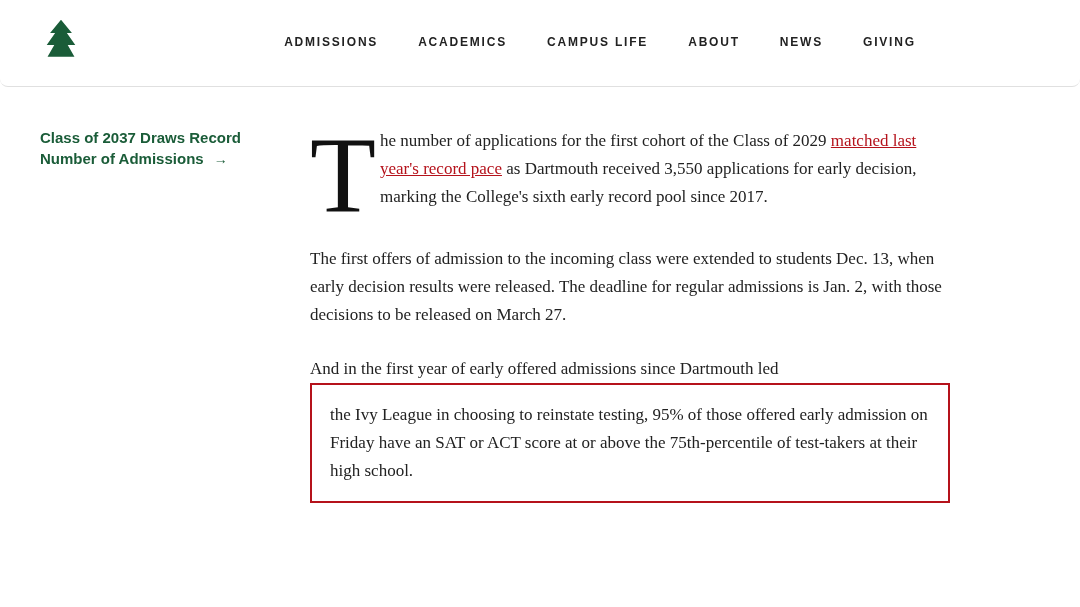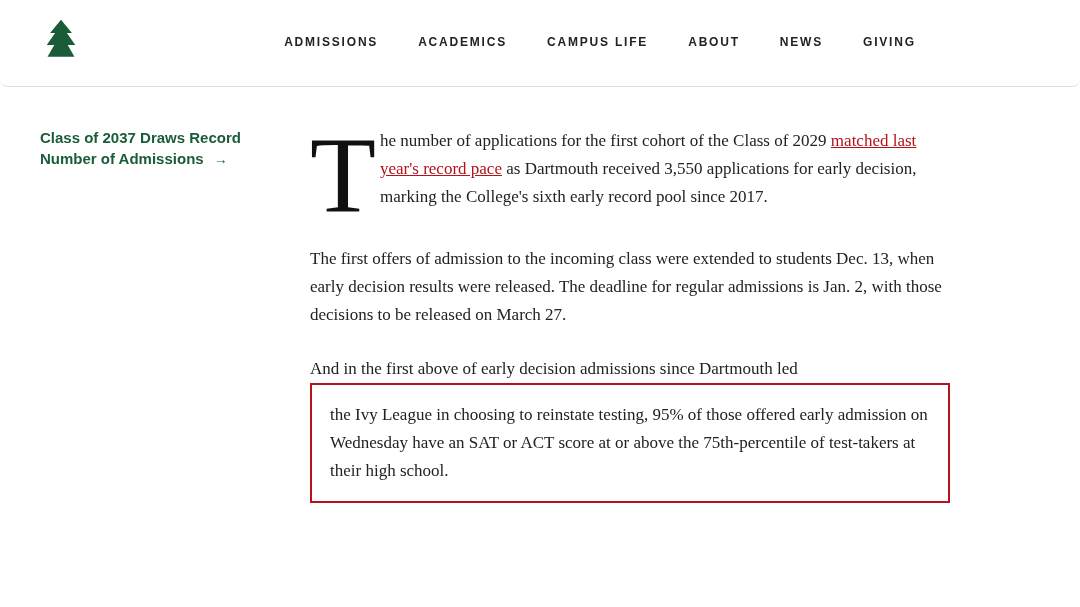"And in the first above" p.article-paragraph { text: above of early decision -> year of early offered }
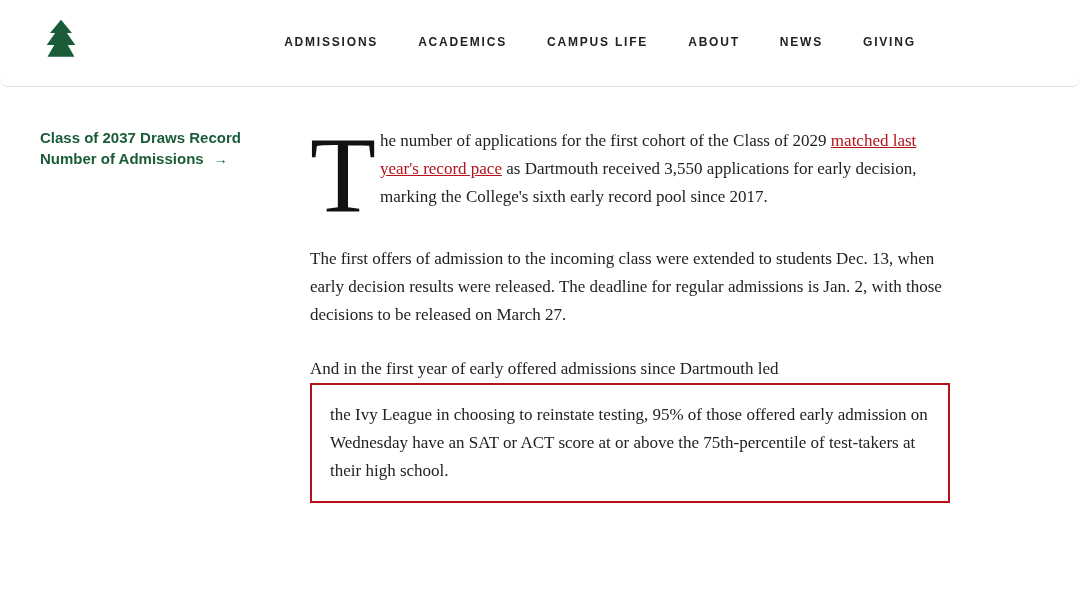"the Ivy League in choosing" div.highlight-box { text: Wednesday -> Friday }
